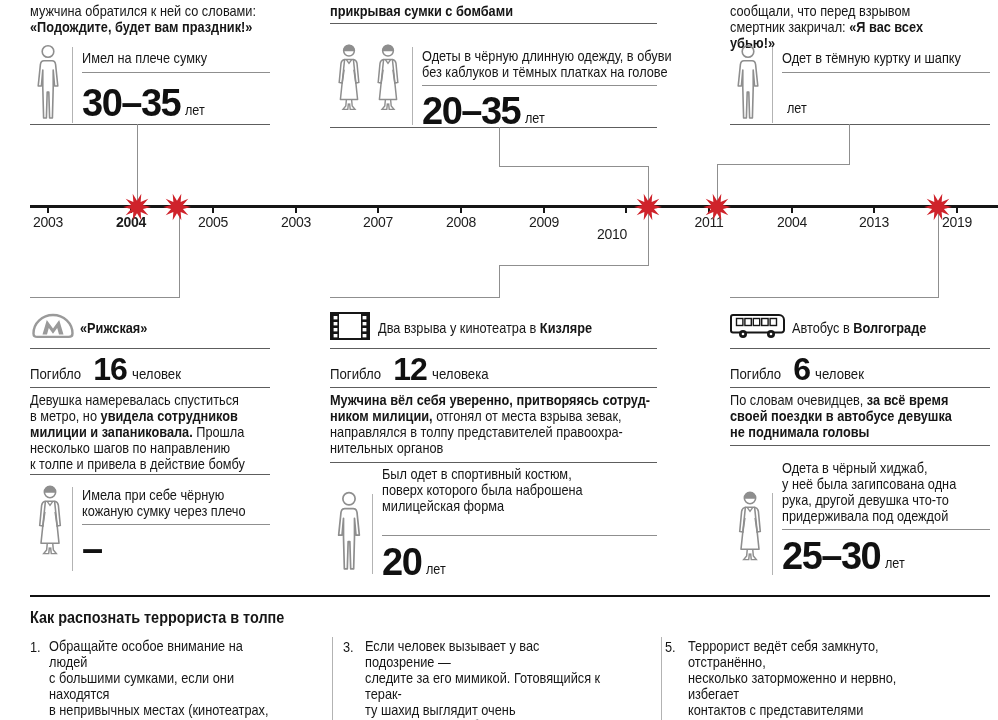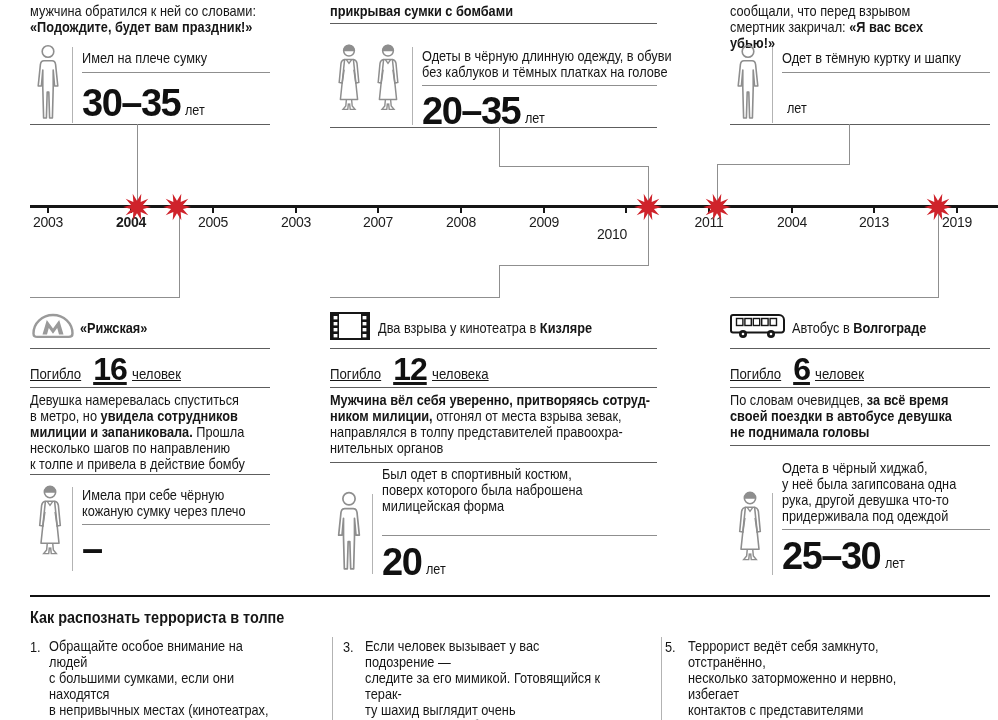"Погибло" .killedrow { text-decoration: underline -> none }
